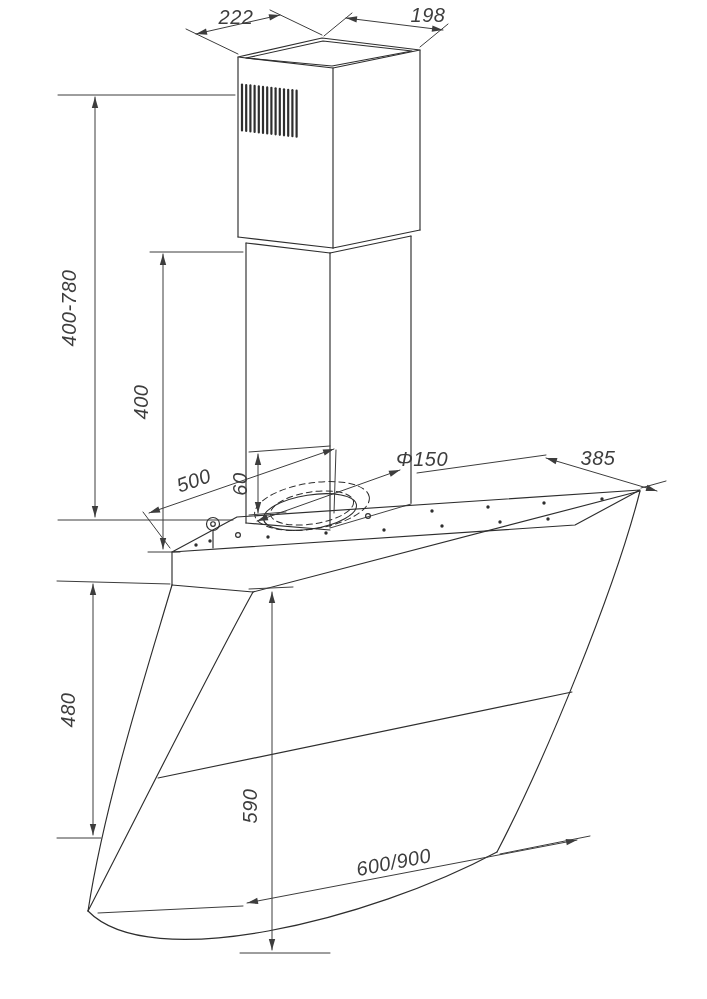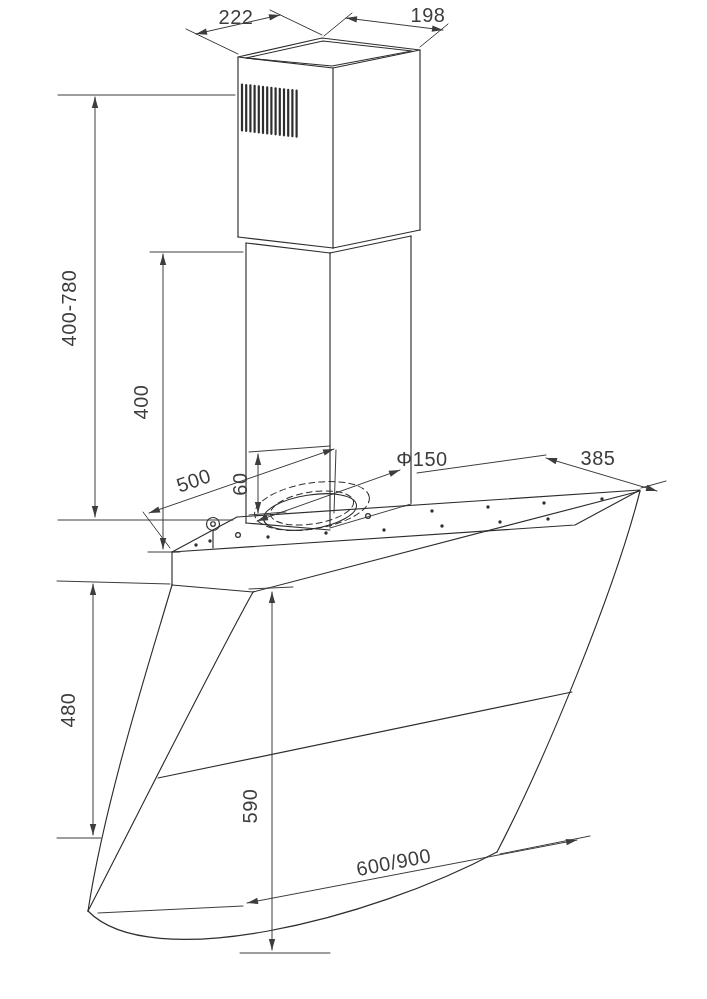"222" .stage { font-style: none -> italic }
